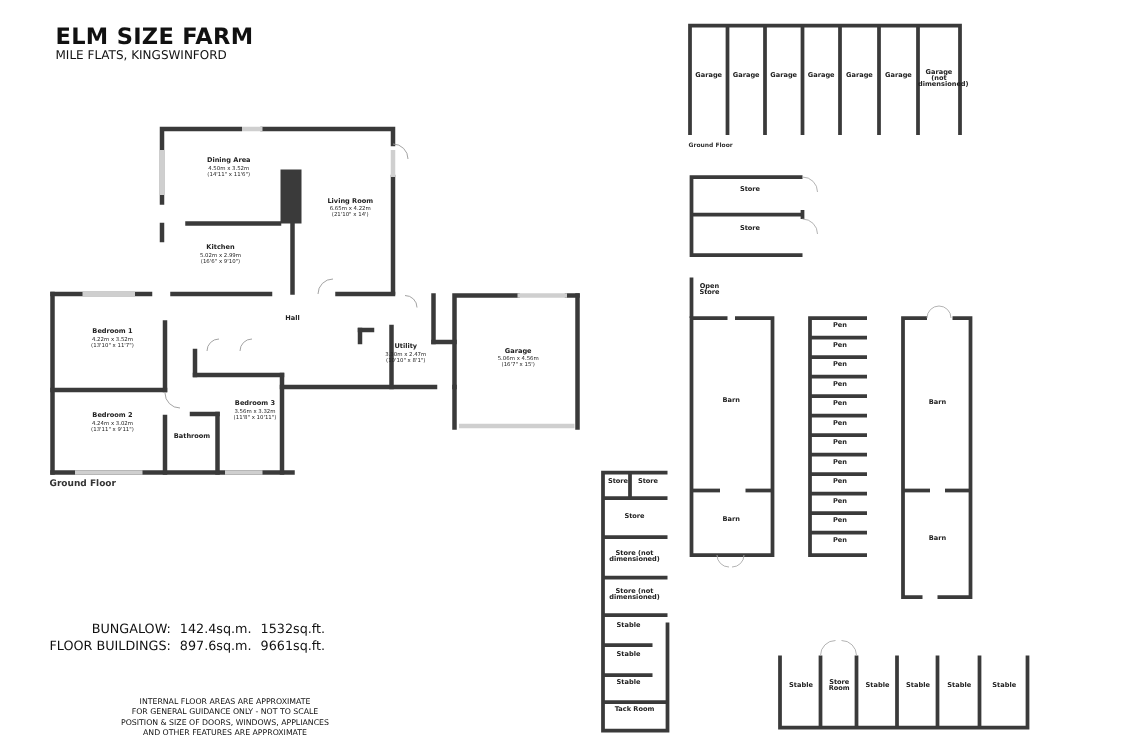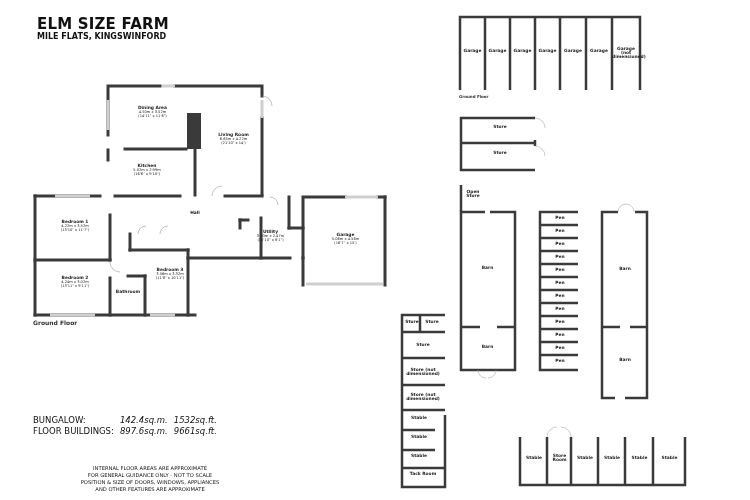"MILE FLATS, KINGSWINFORD" .subtitle { font-weight: bold -> normal }
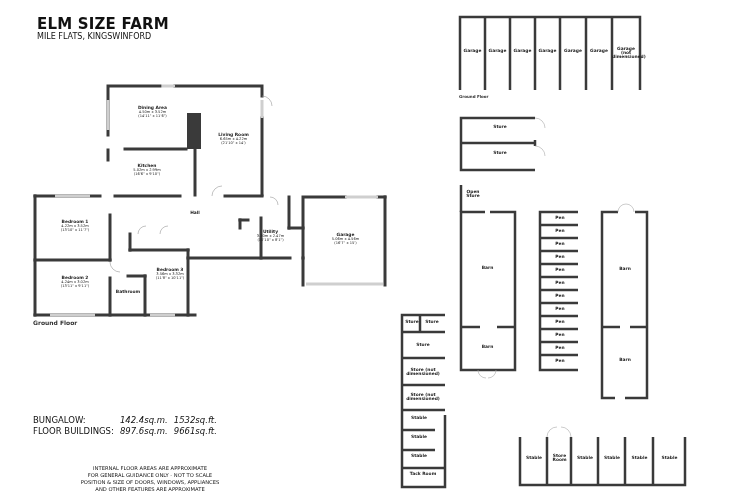"BUNGALOW:" .area-table td.lbl { text-align: none -> right }
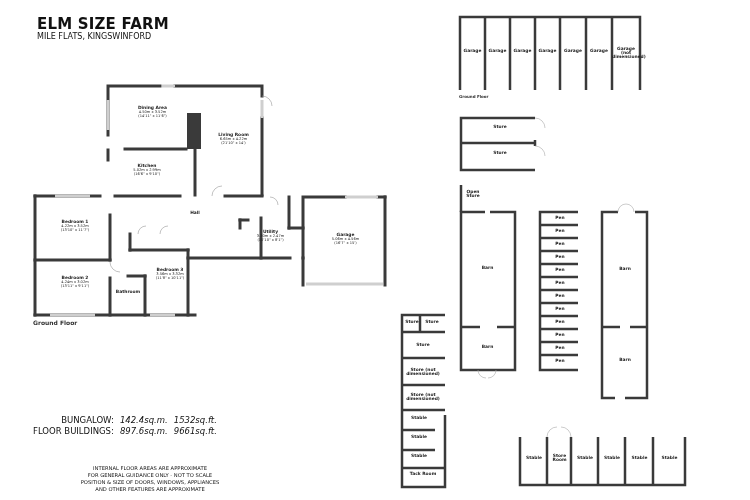"142.4sq.m." .area-table td.num { font-style: italic -> none }
